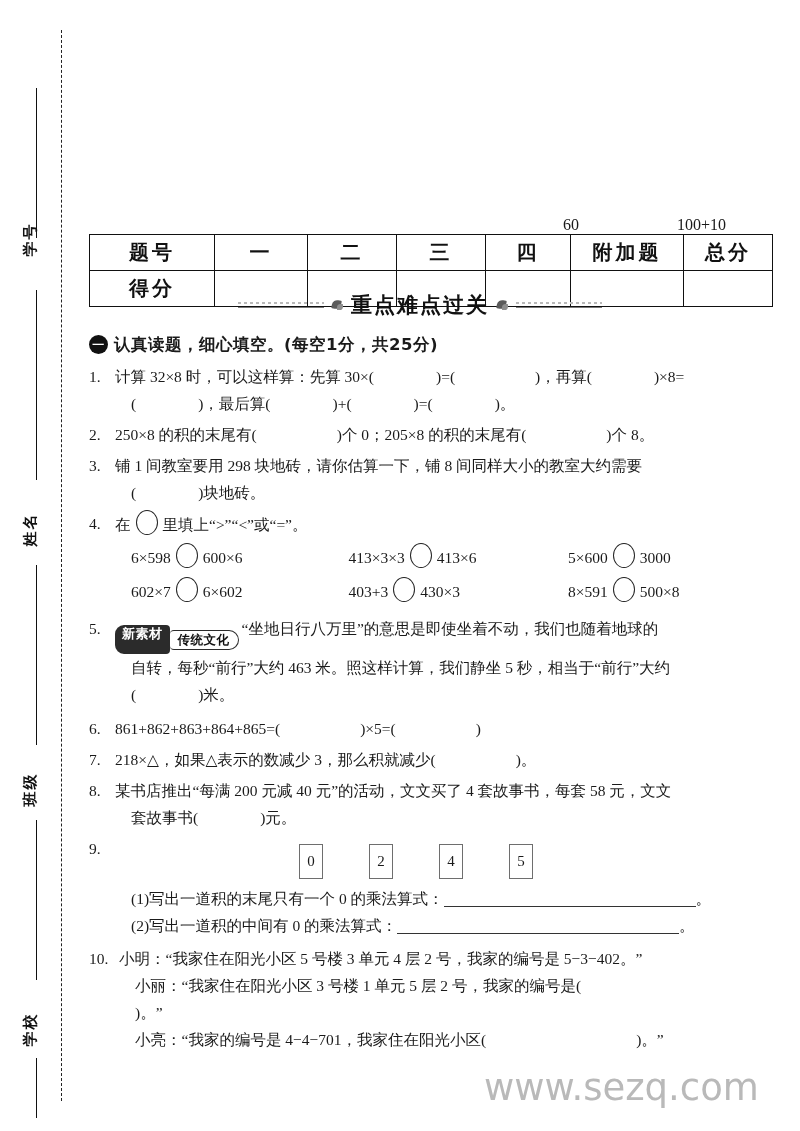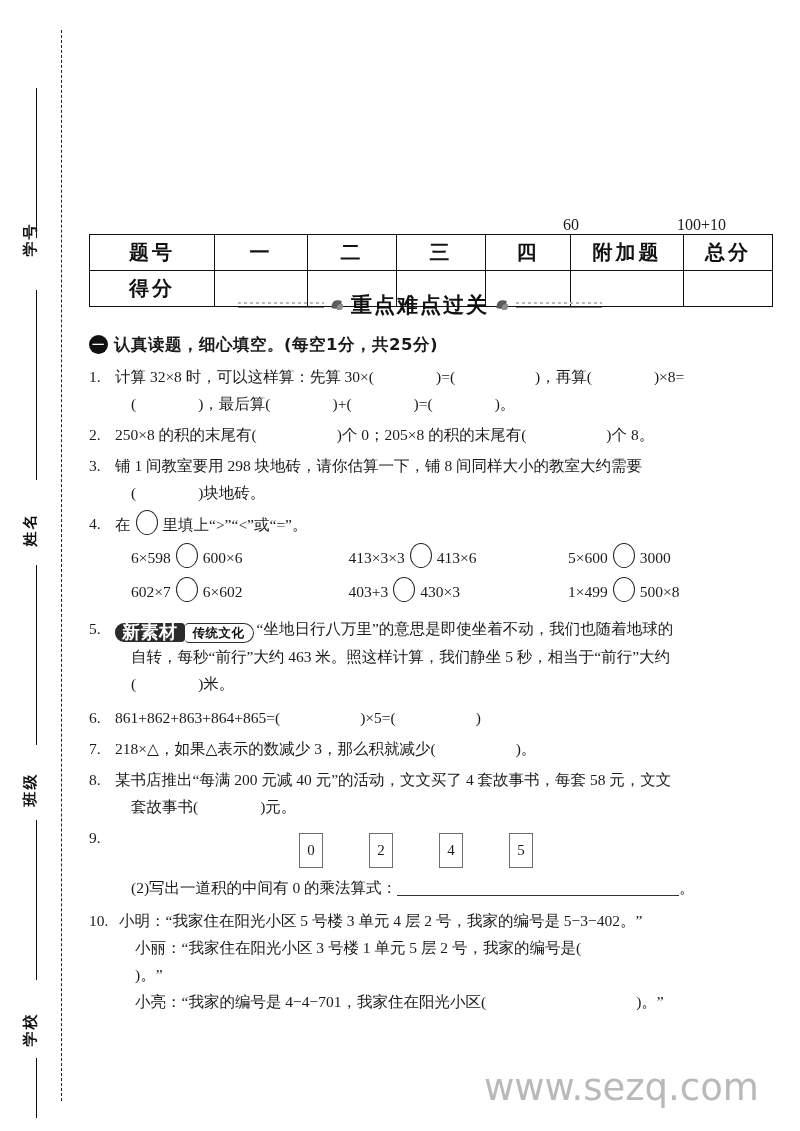"1×499" span { text: 1×499 -> 8×591 }
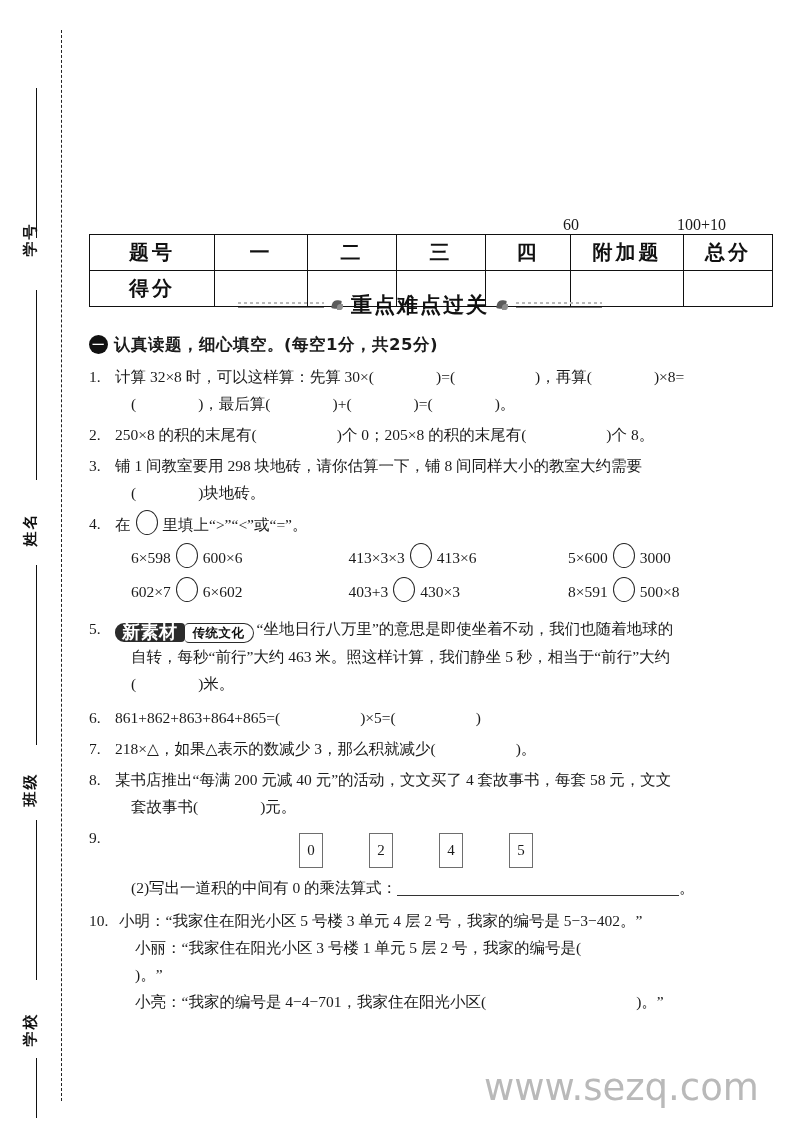"新素材" .badge-solid { font-size: 18px -> 13px; padding: 1px 7px 2px -> 1px 7px 12px }
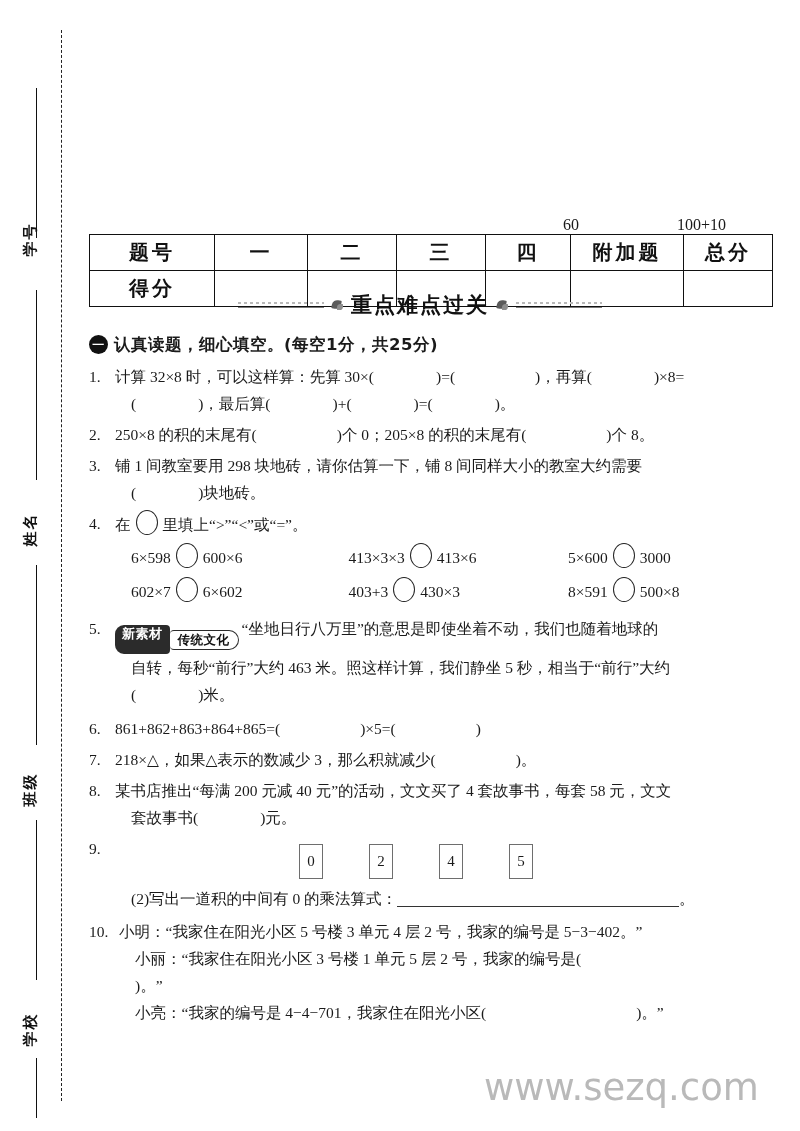"(1)写出一道积的末尾只有一个 0 的乘法算式： 。" div.q-line { html: none -> <div> <span>(1)写出一道积的末尾只有一个 0 的乘法算式：</span><span></span><span>。</span> </div> }
